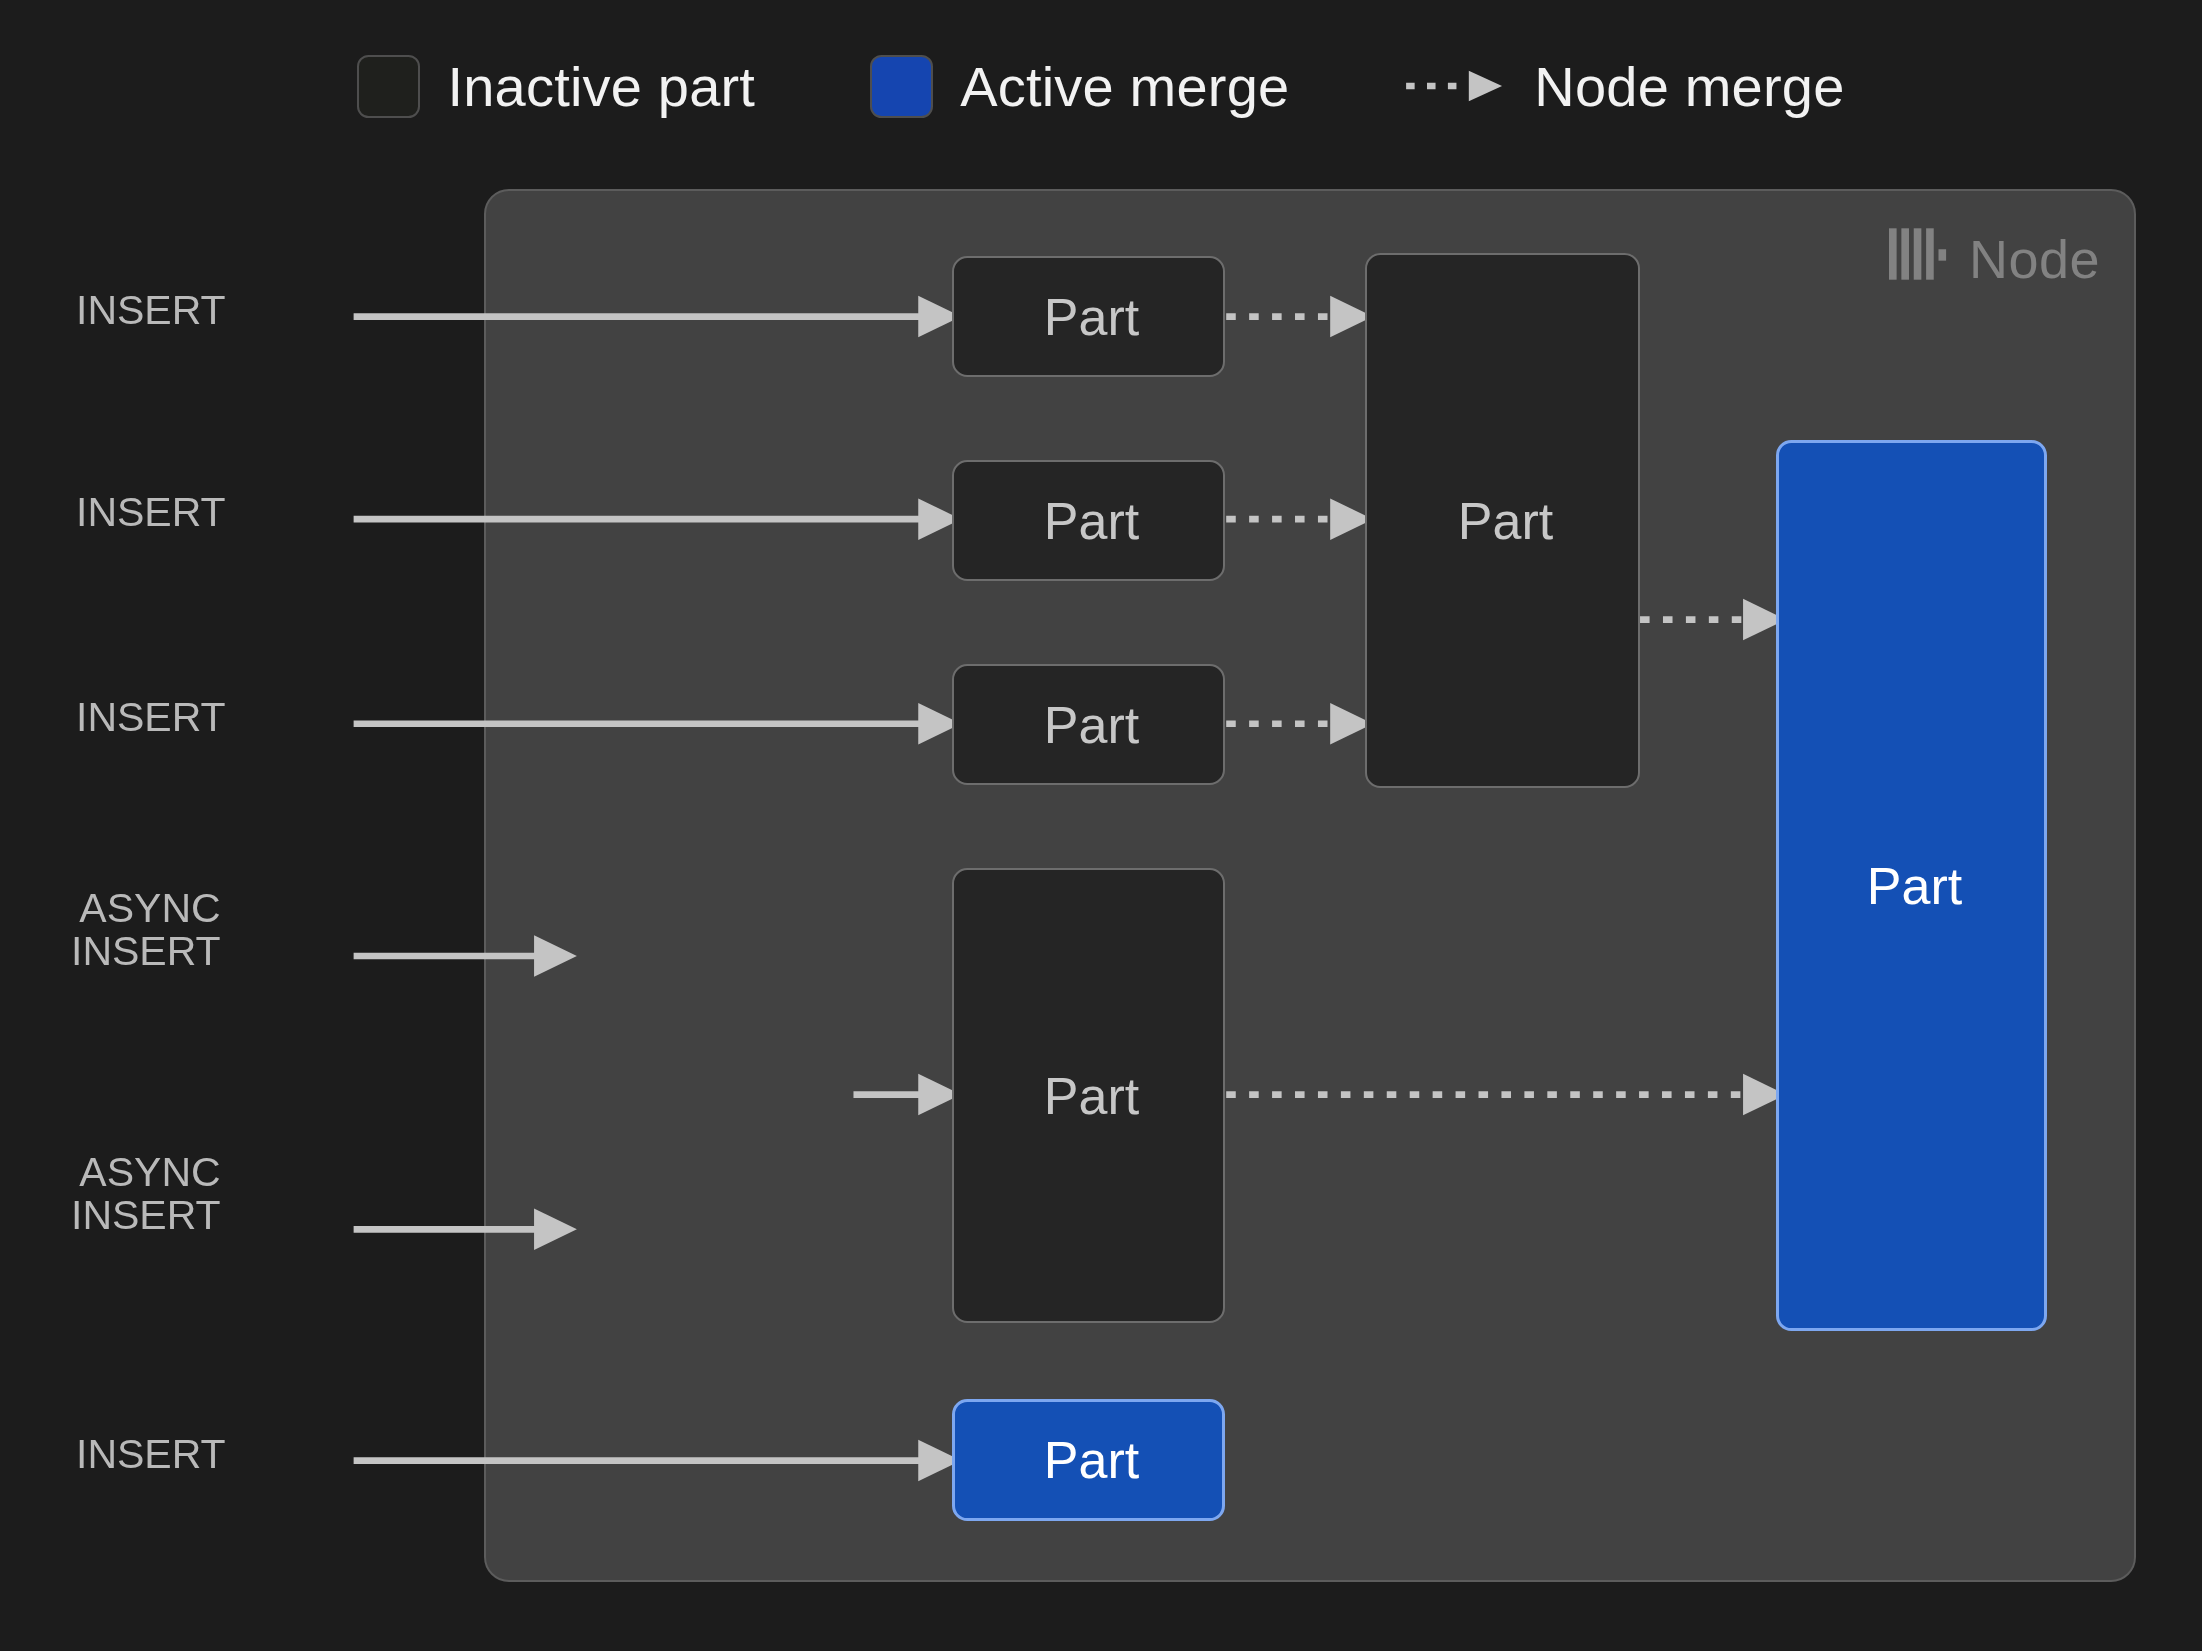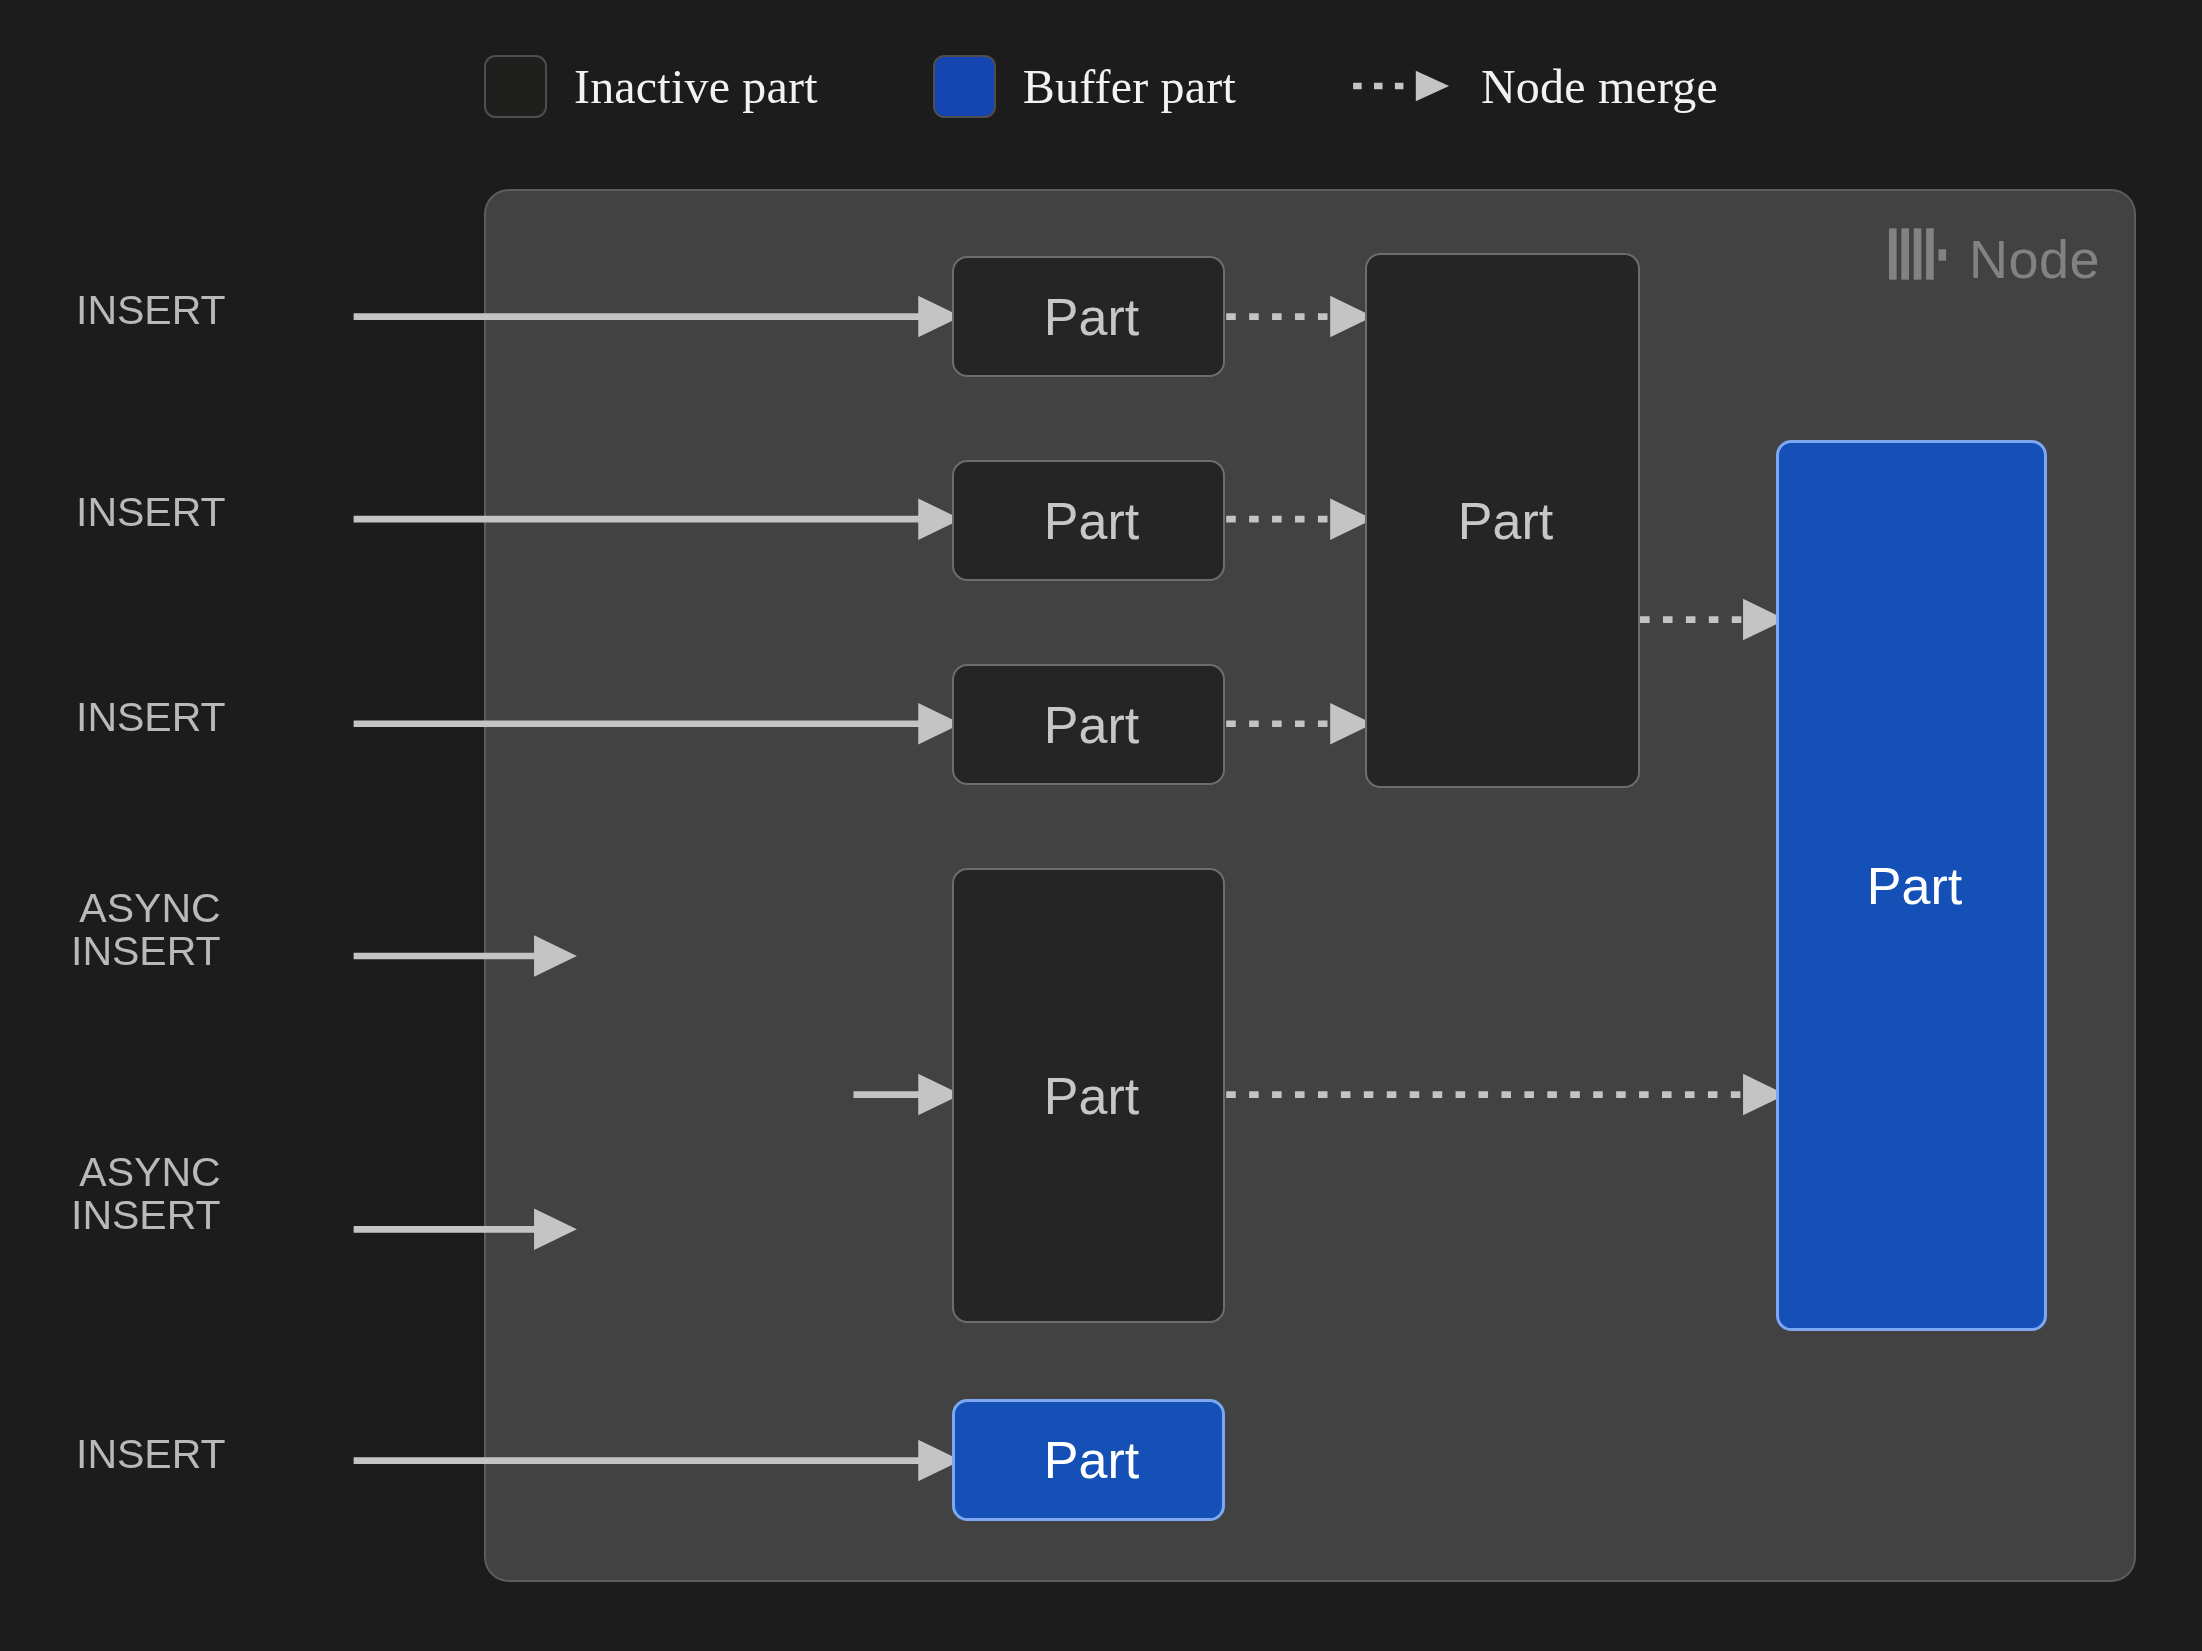"Inactive part" .legend-label { font-family: Liberation Serif, serif -> none; font-size: 48px -> 56px }
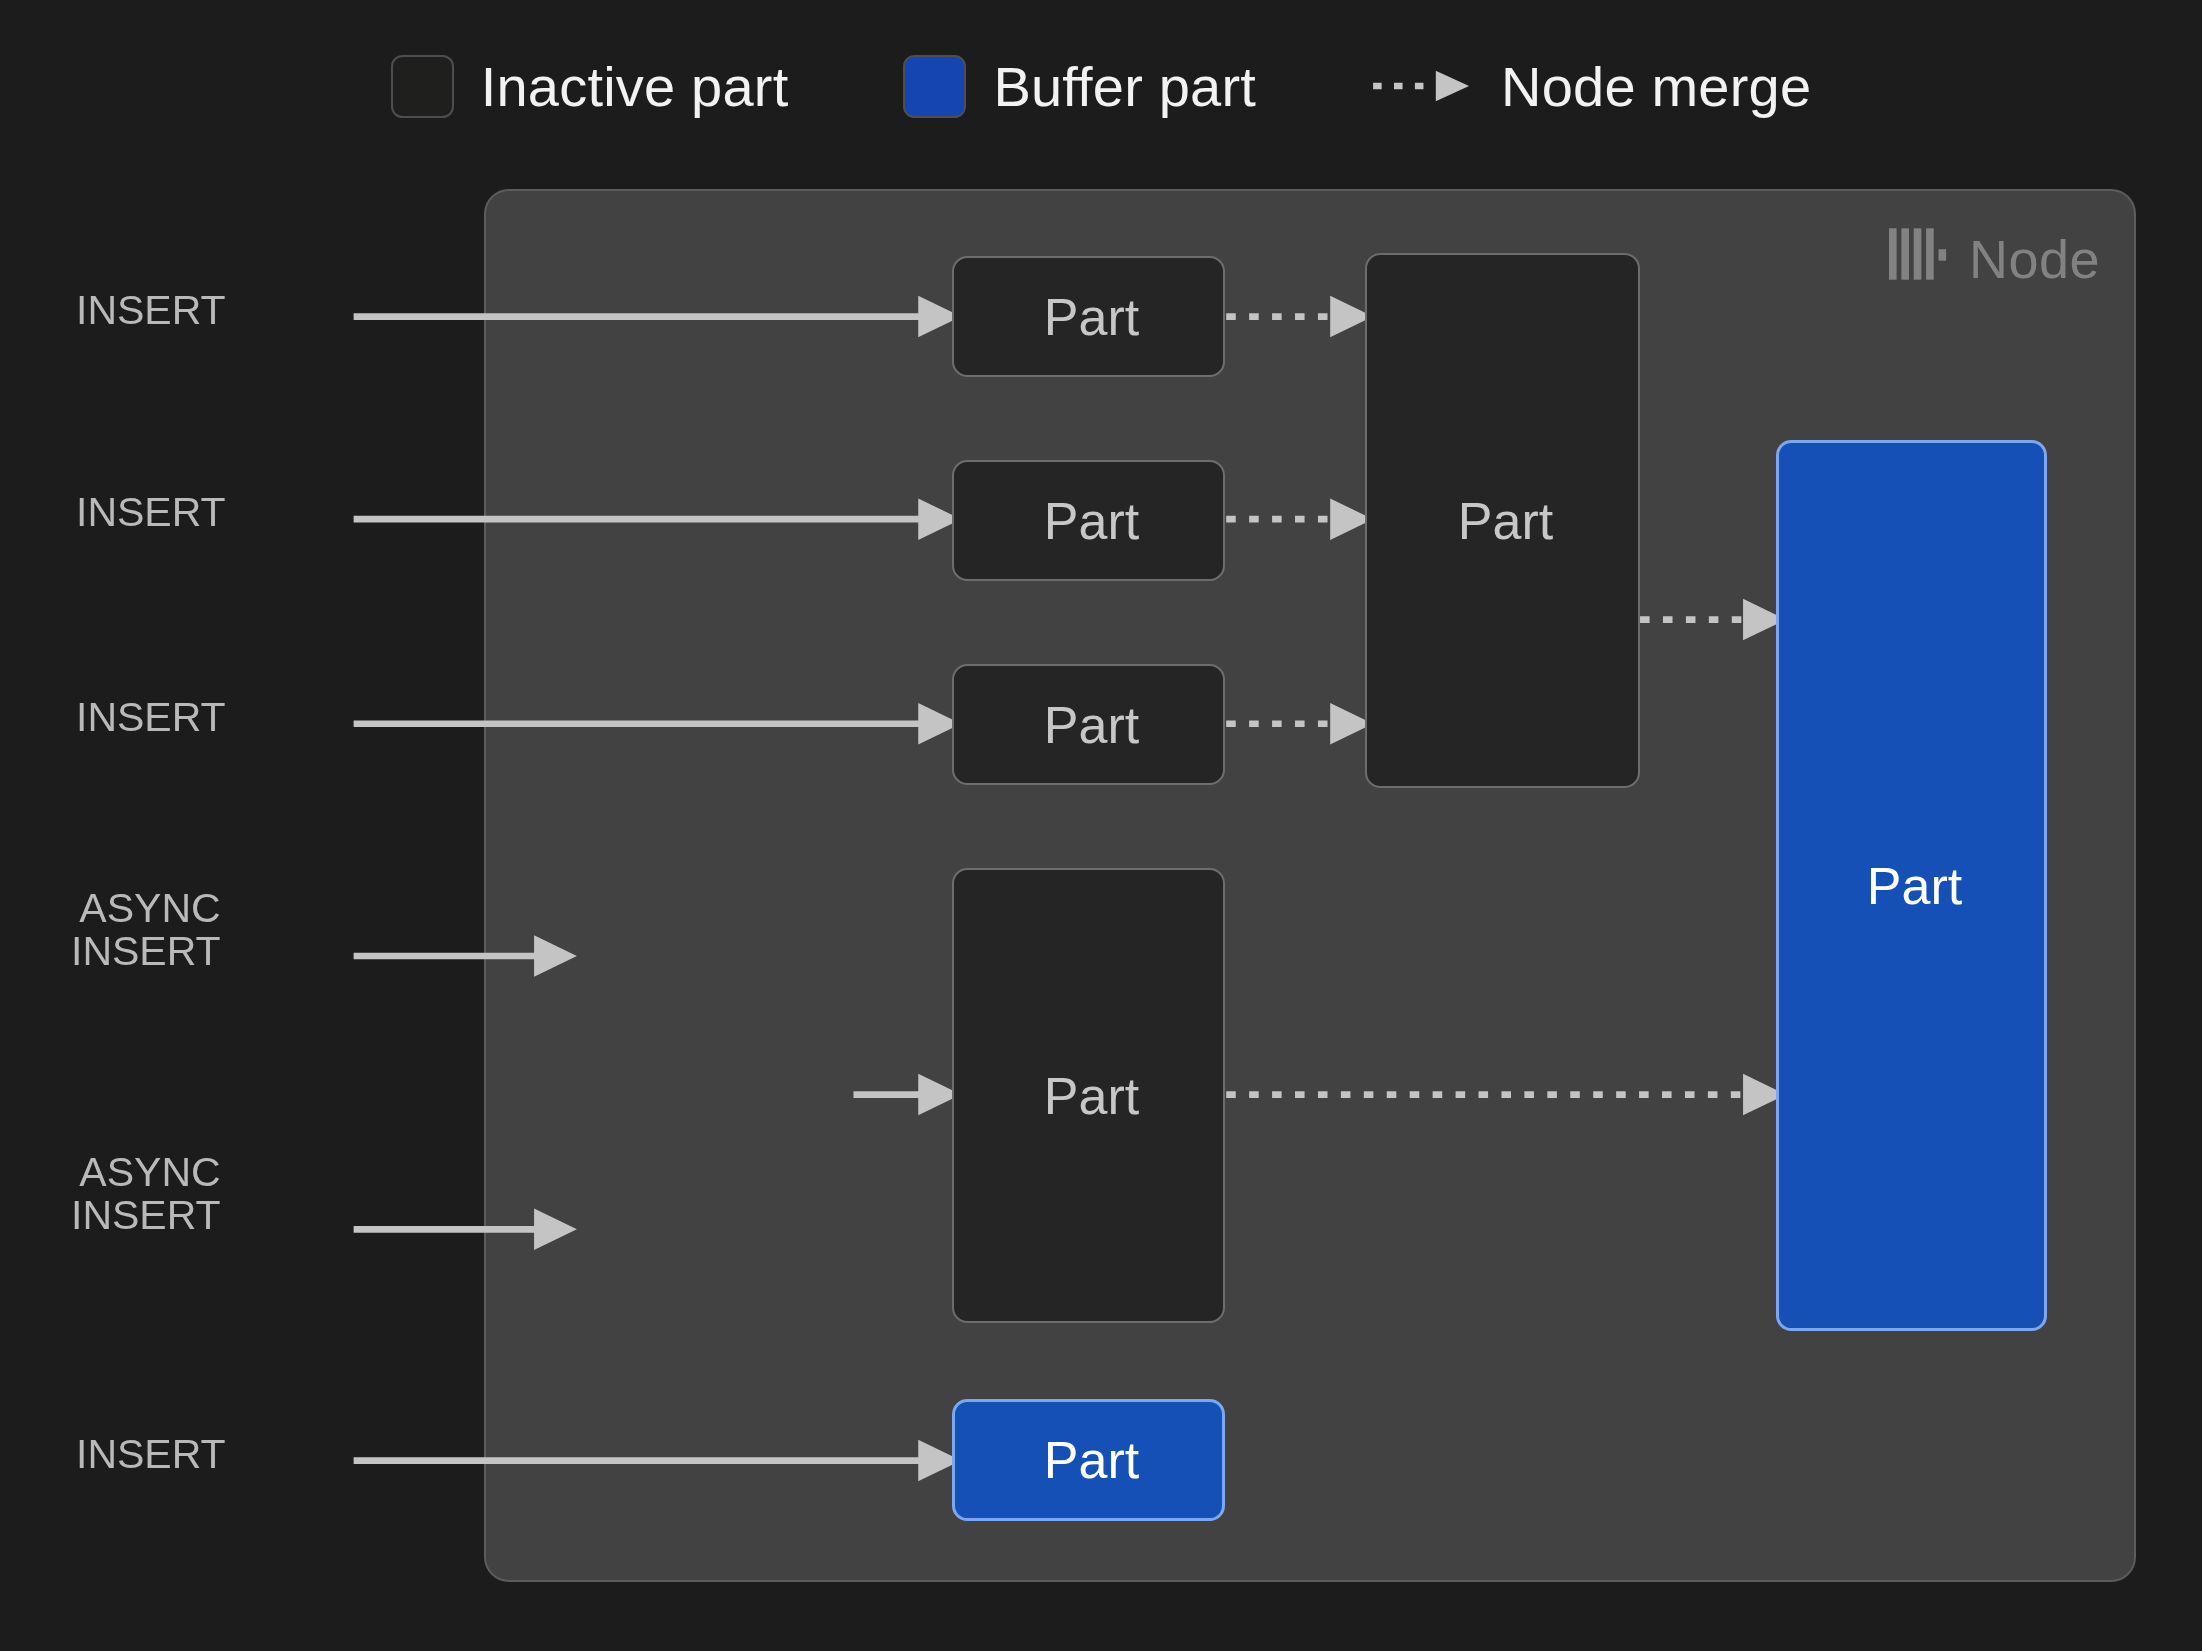"Buffer part" div.legend-label { text: Buffer part -> Active merge }
